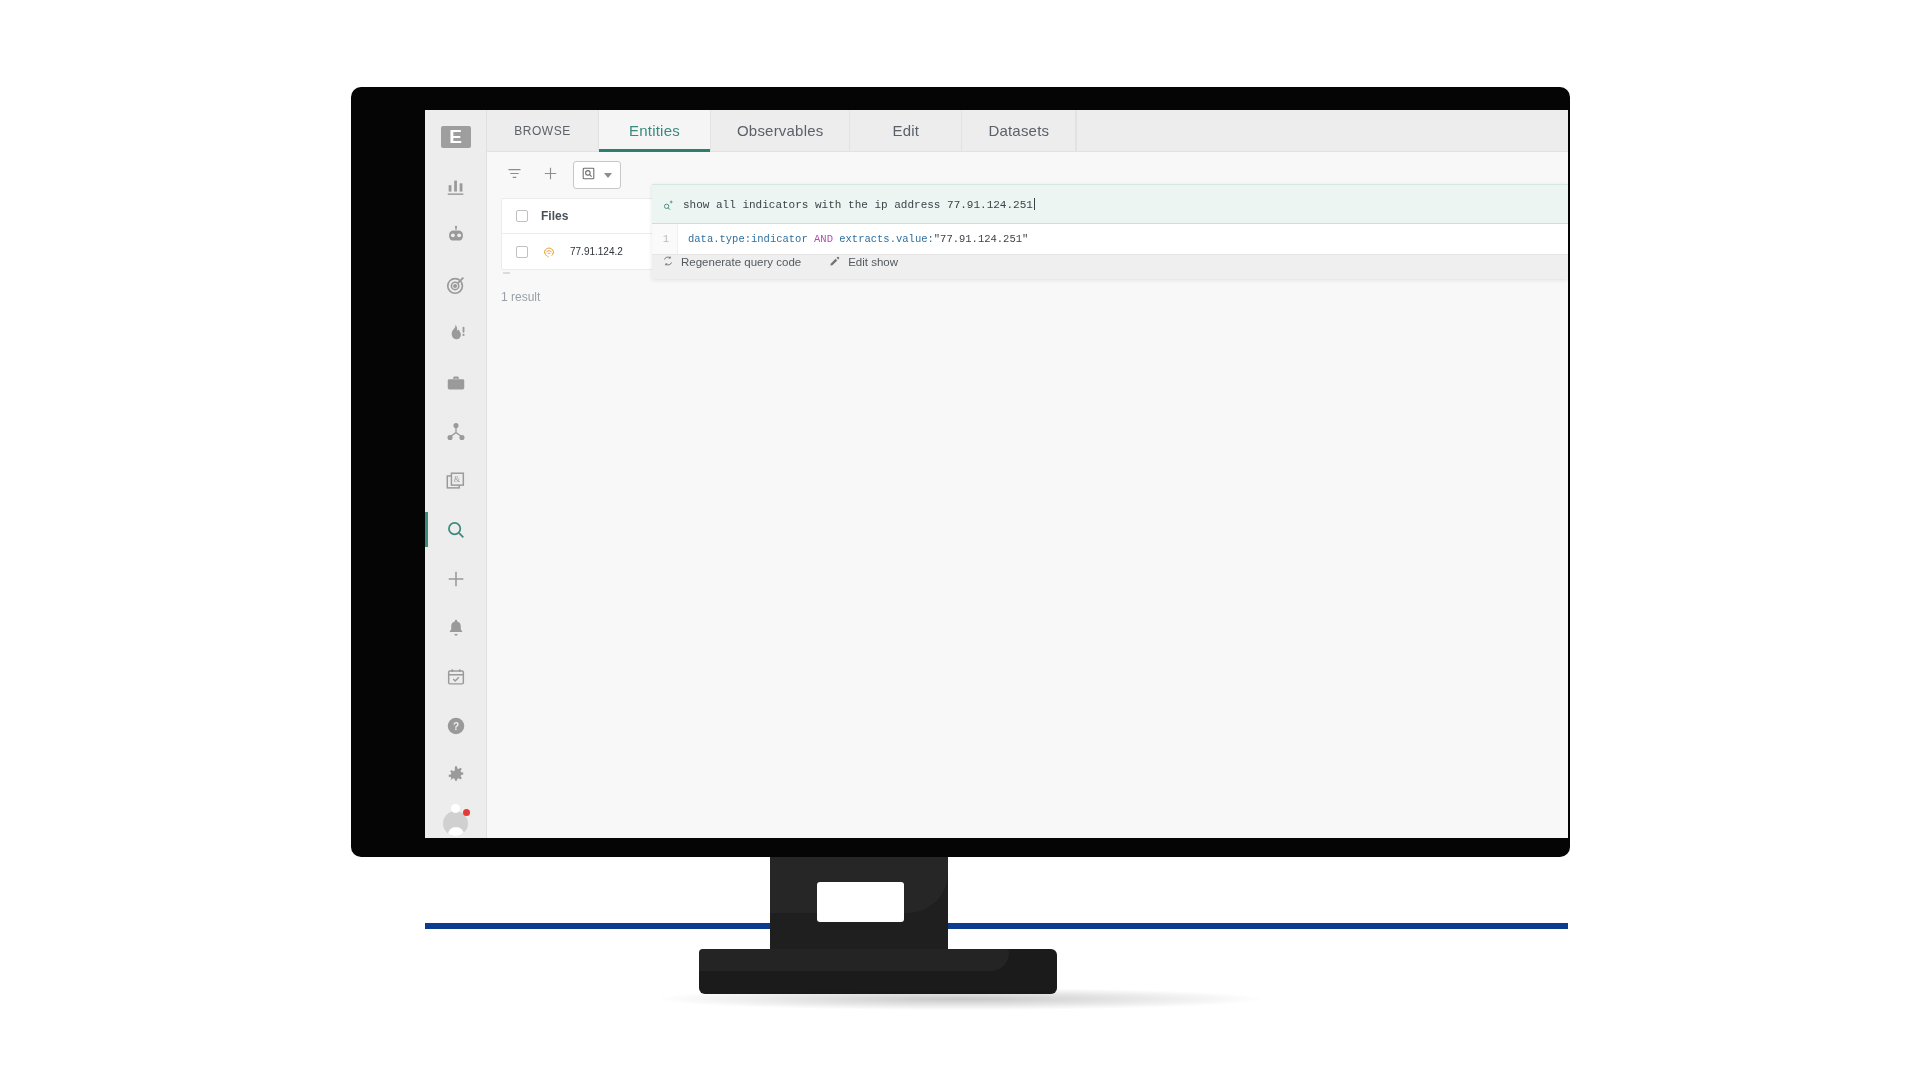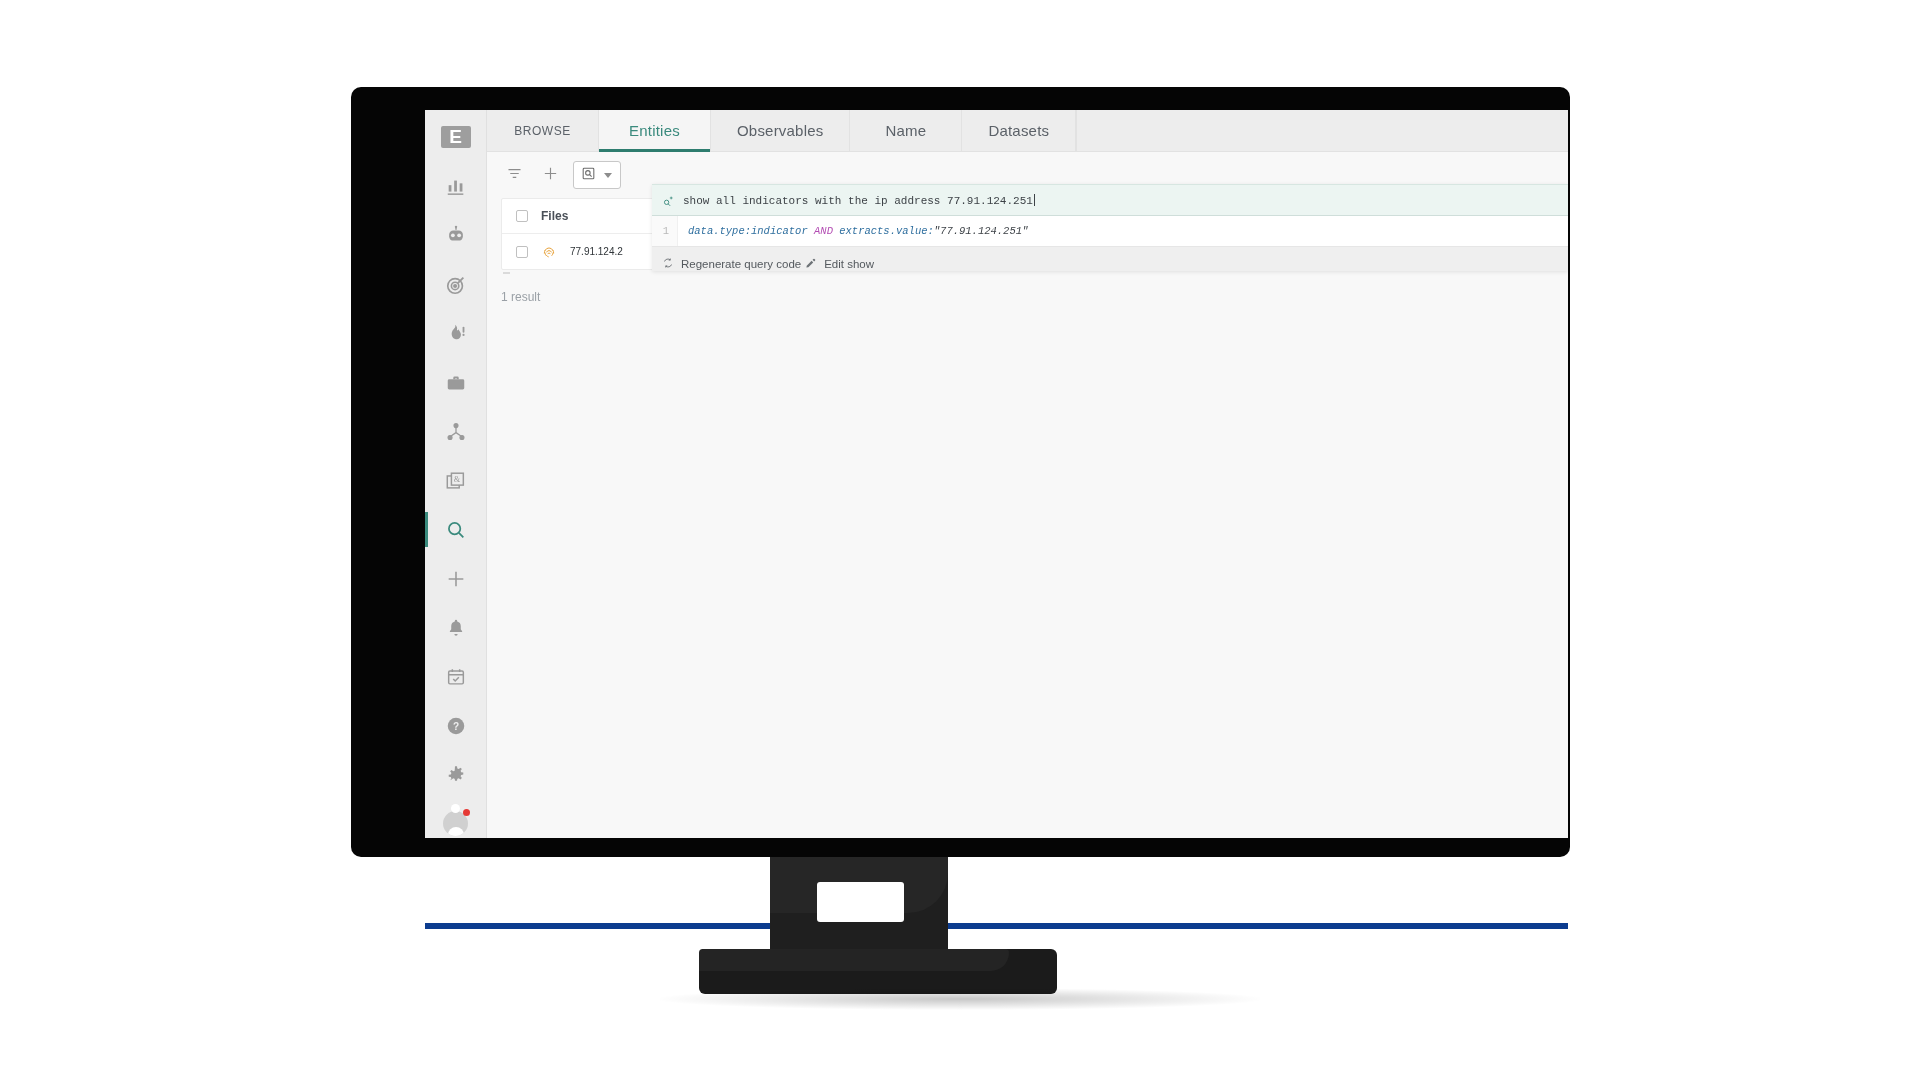"Name" div.tab { text: Name -> Edit }
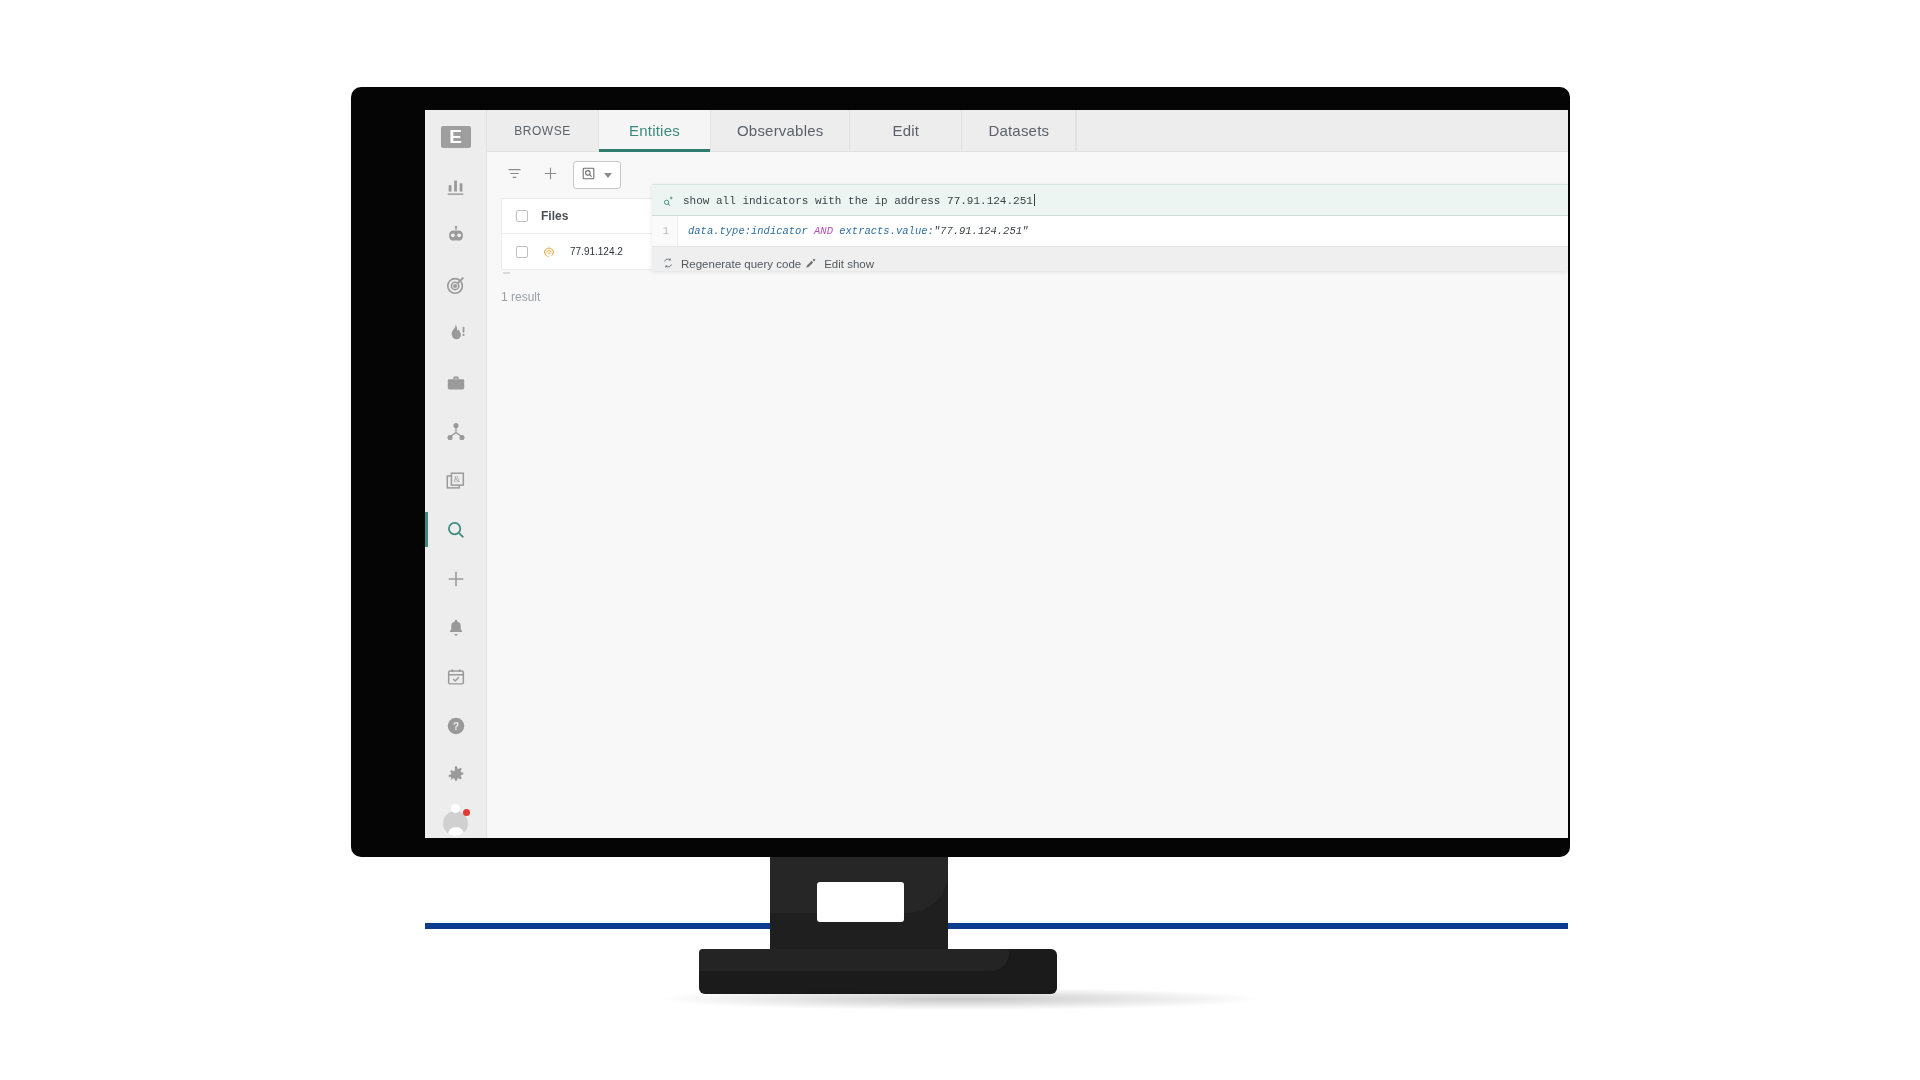"show all indicators with the" #nl-input-row { height: 32px -> 40px }
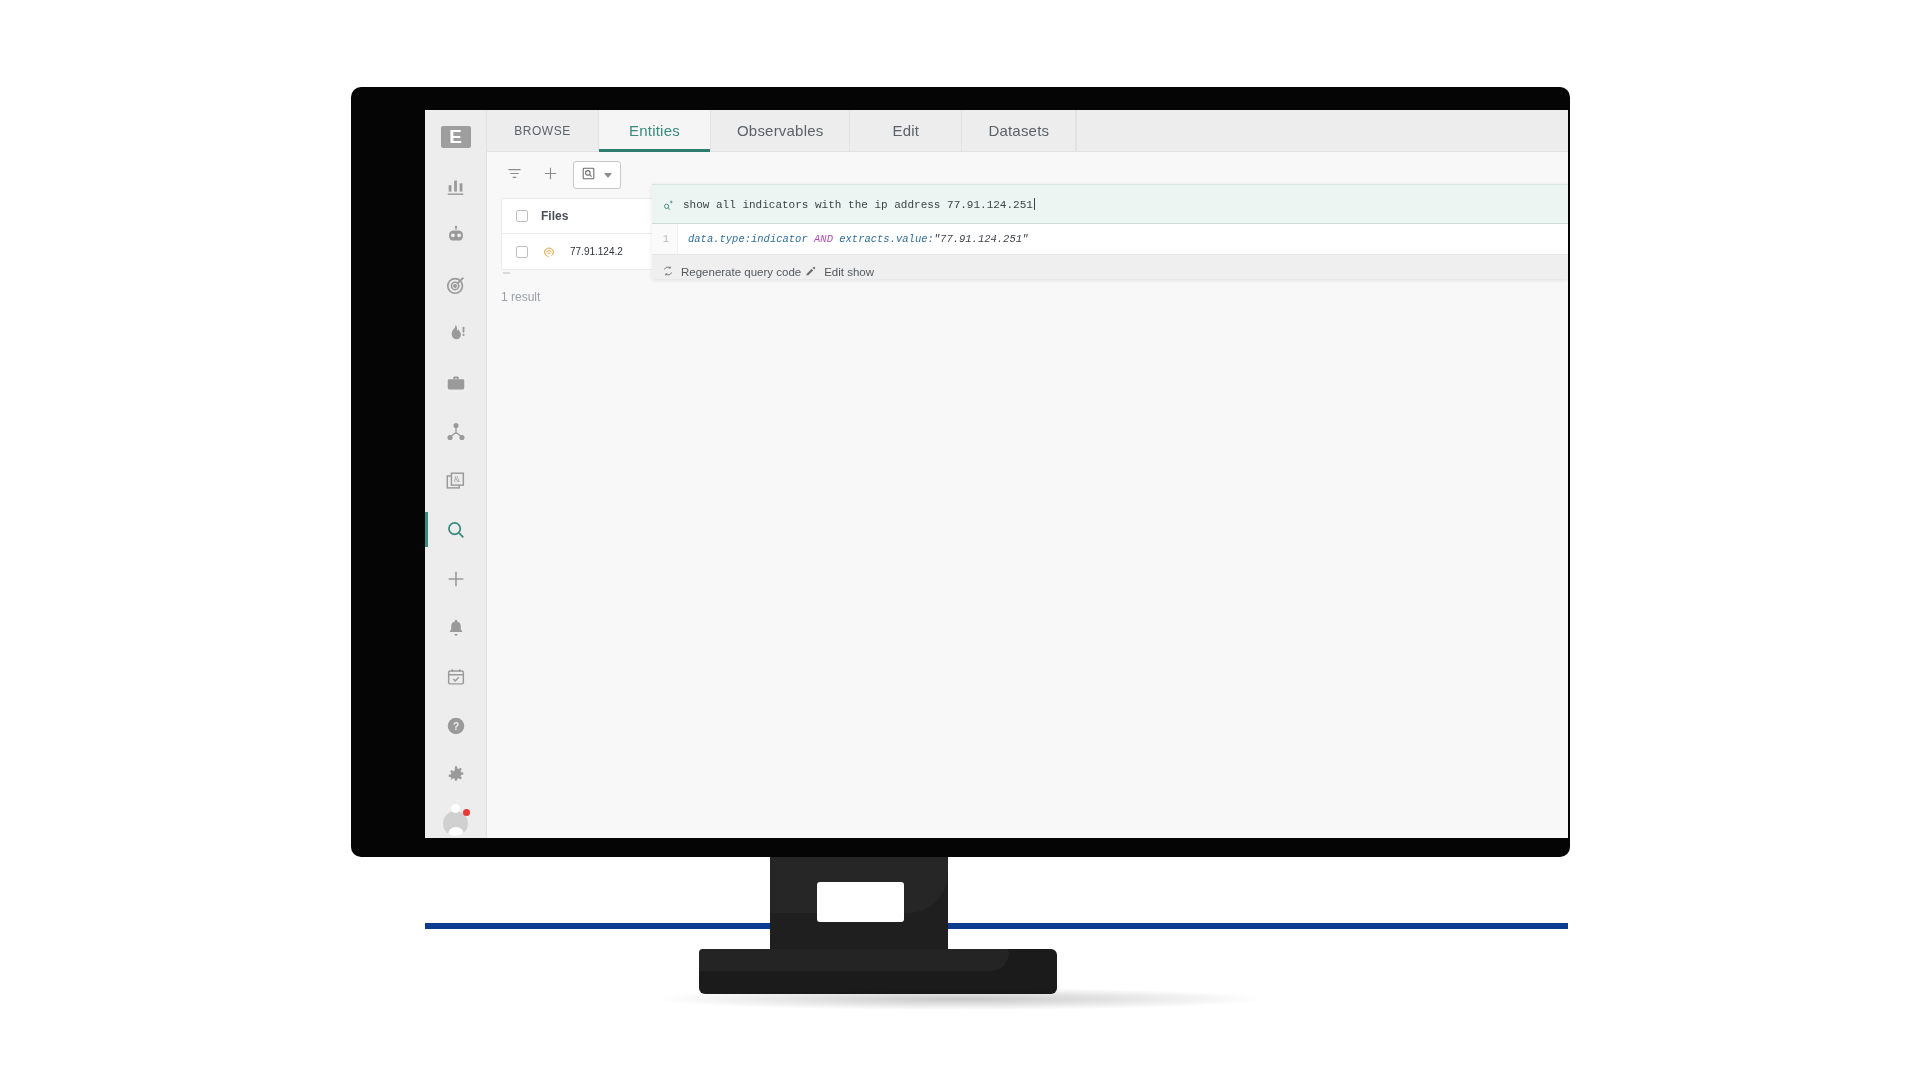"data.type:indicator AND" #nl-code { font-style: italic -> none }
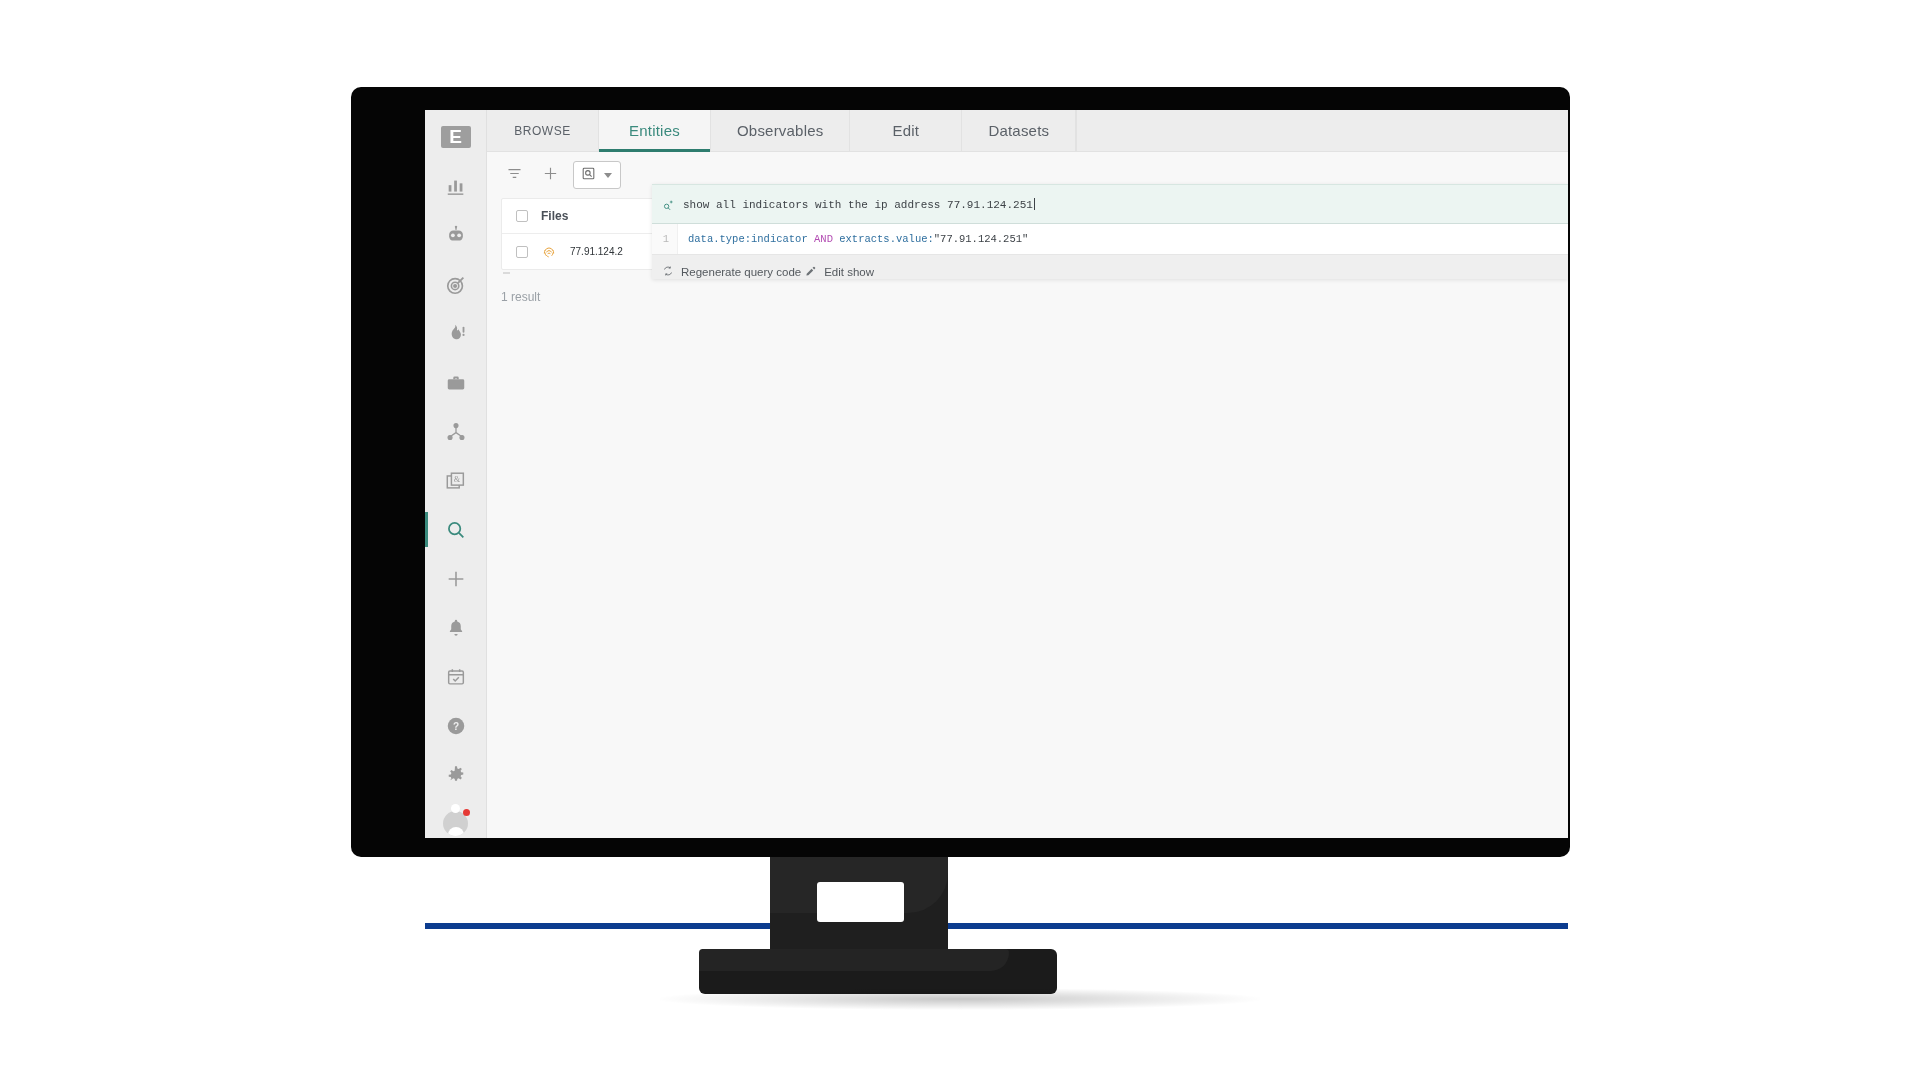"Regenerate query code" #nl-actions-row { align-items: flex-end -> flex-start; gap: 4px -> 28px }
